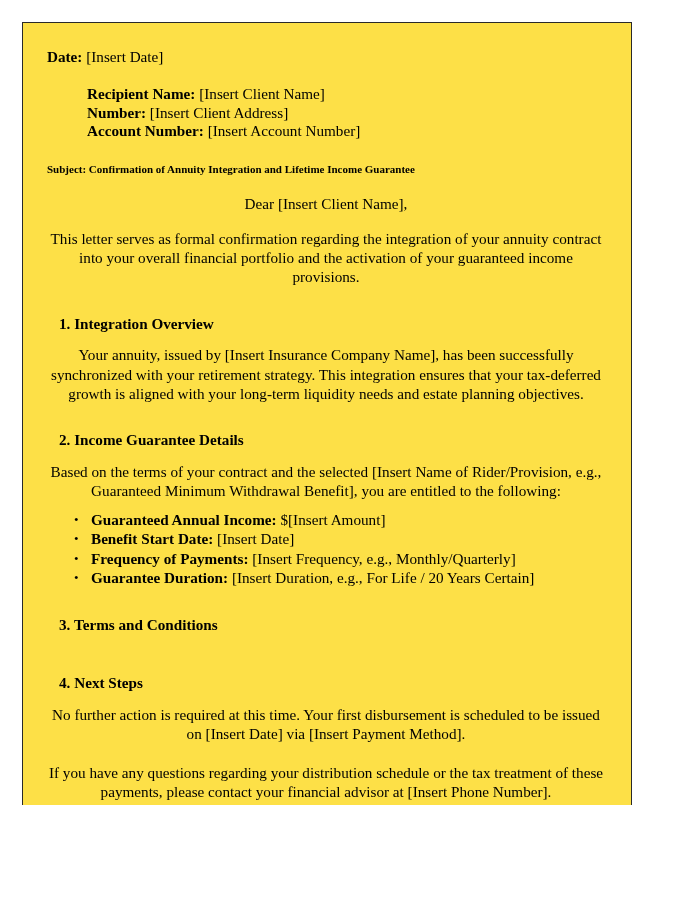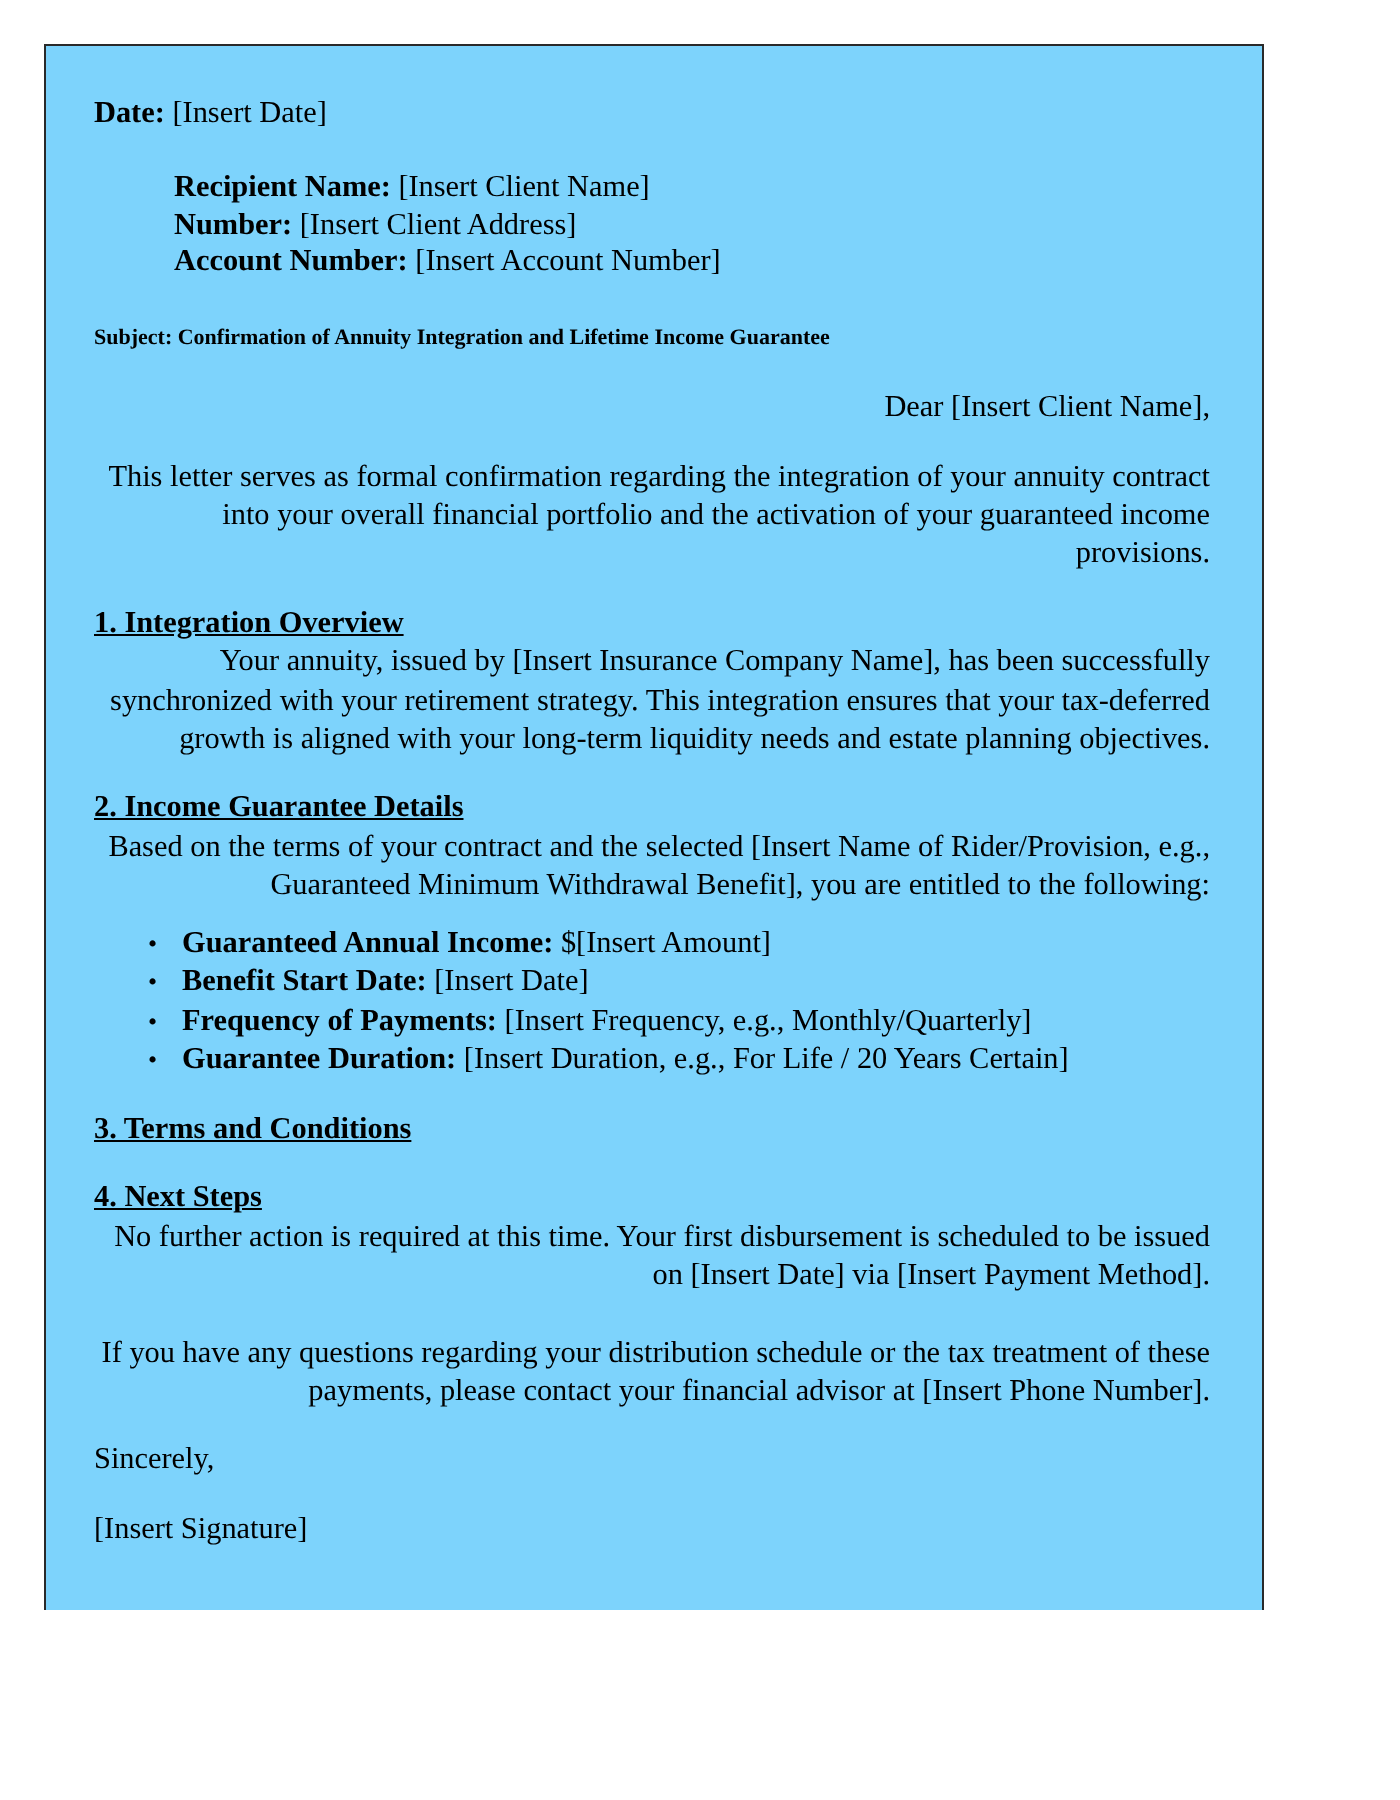"Date: [Insert Date]" .page-frame { background: #7dd3fc -> #fde047 }
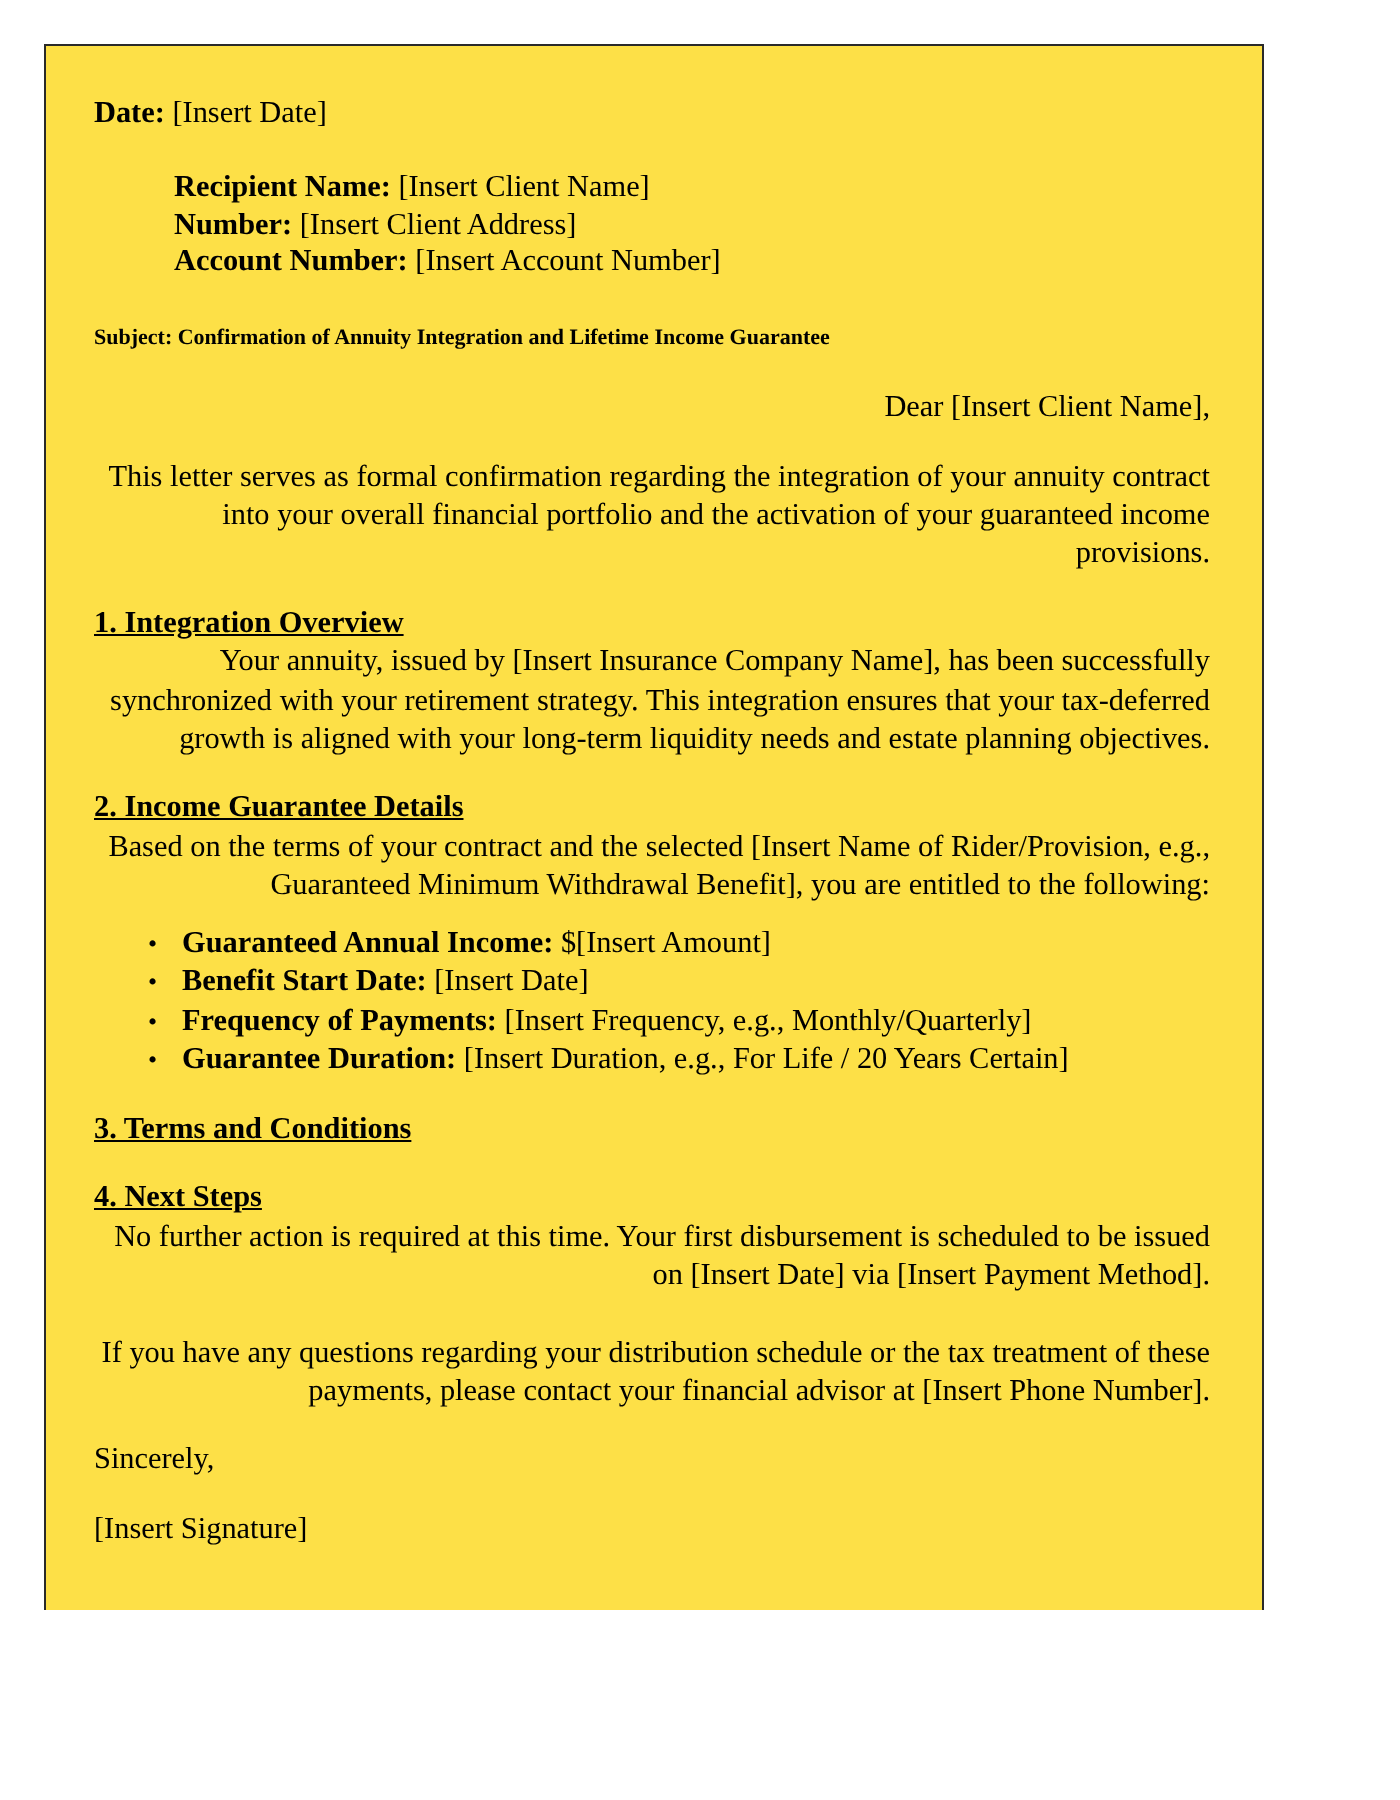"Dear [Insert Client Name]," .para { text-align: right -> center }
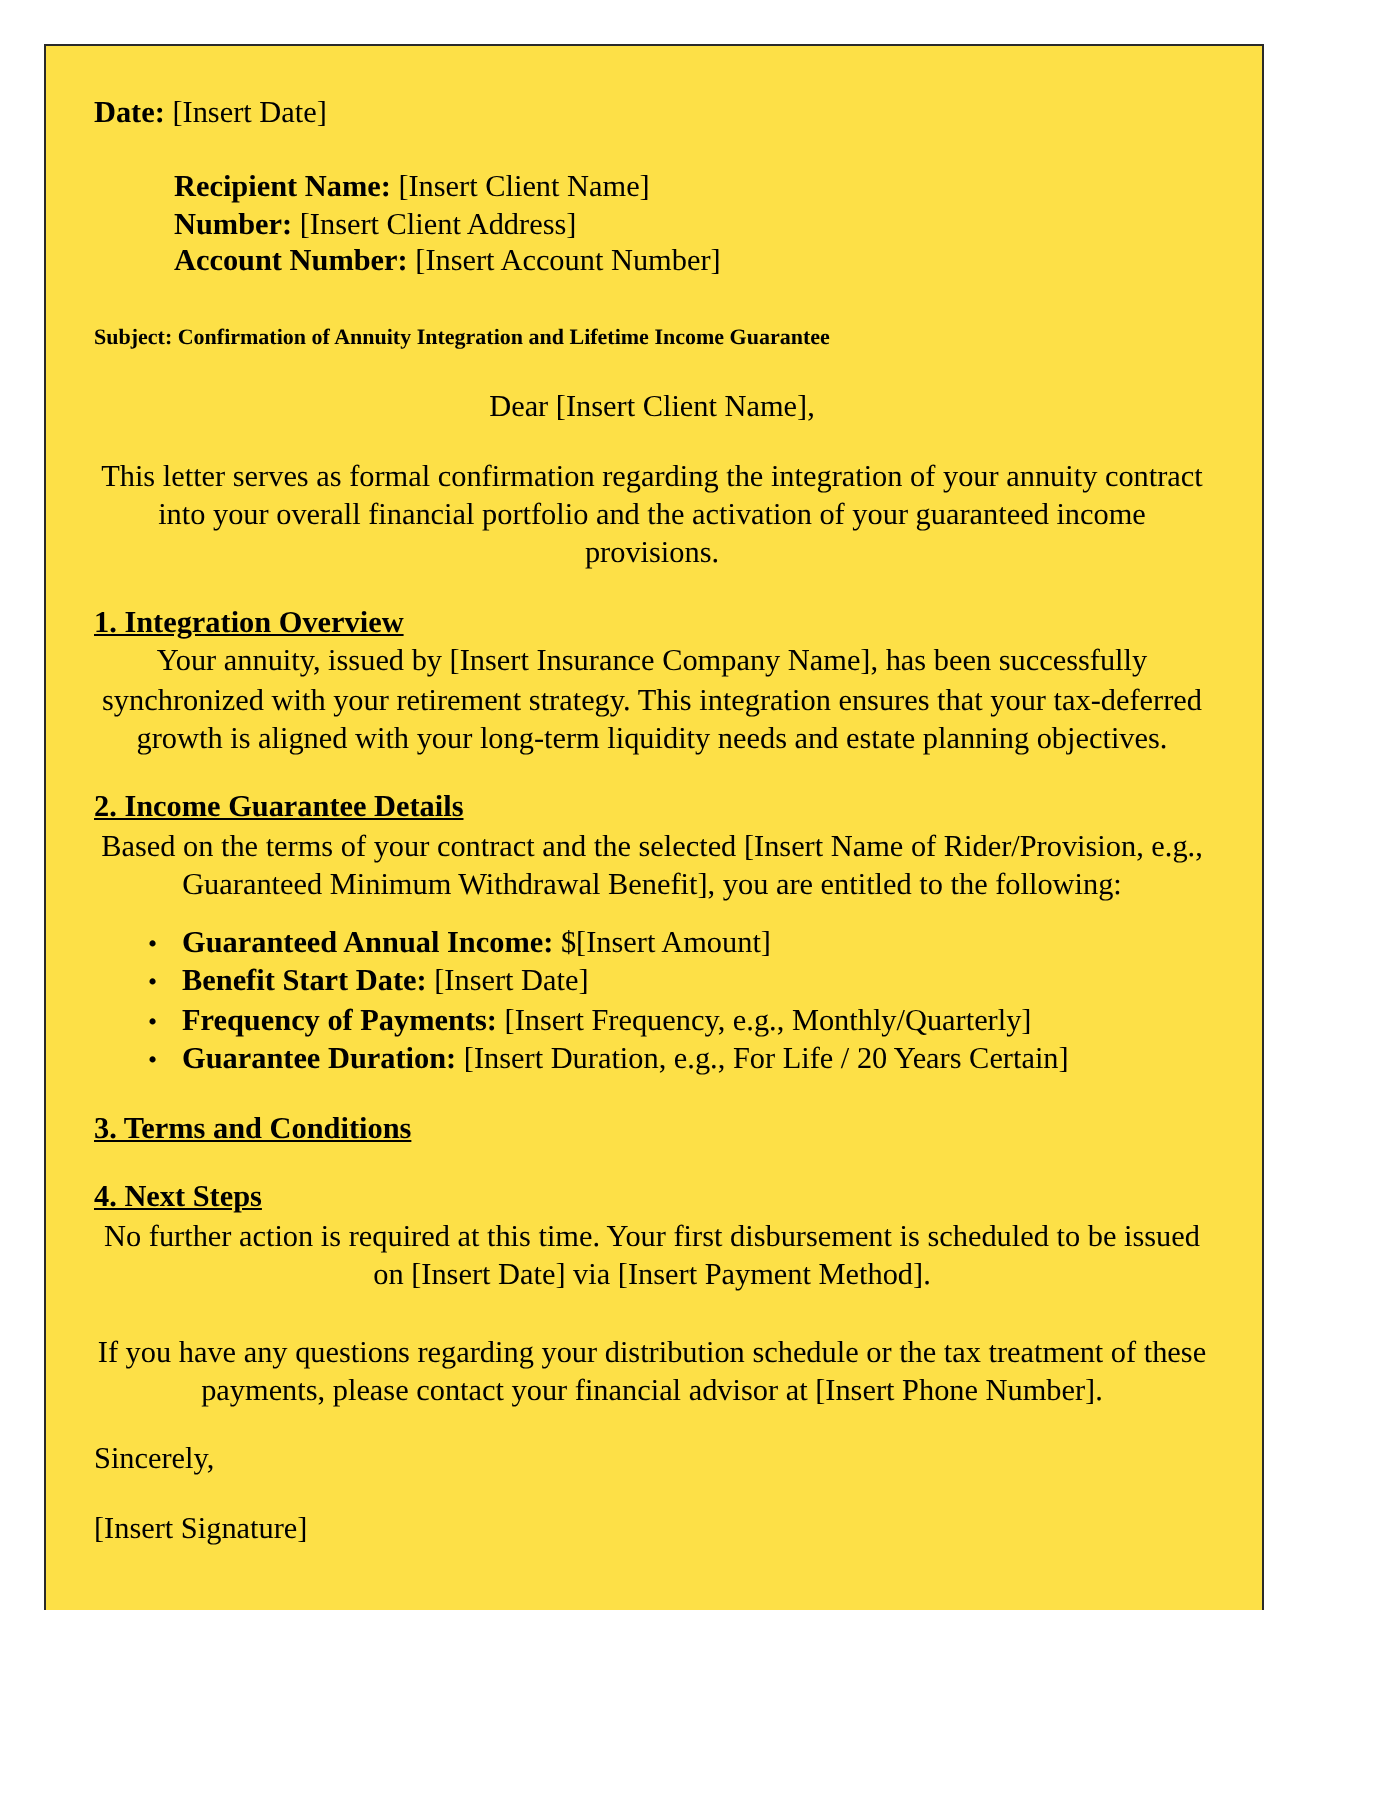"1. Integration Overview" .heading { margin: 0 -> 12px; text-decoration: underline -> none }
